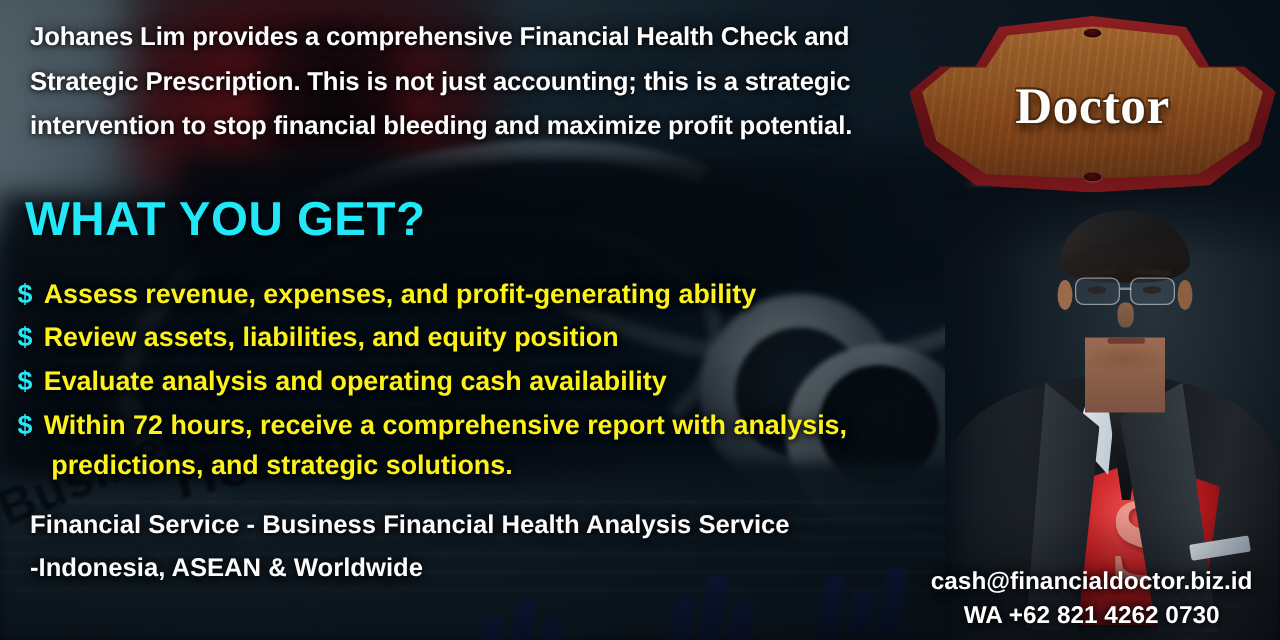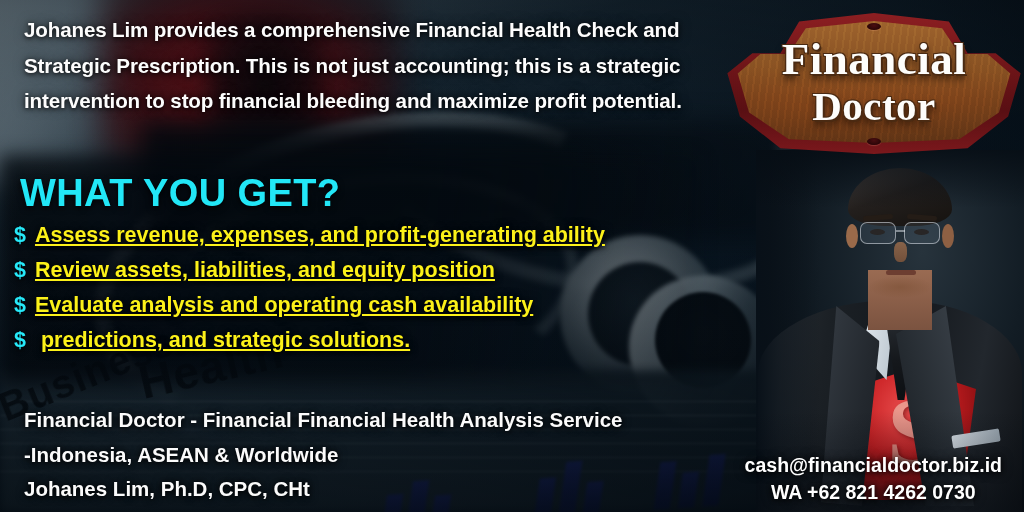"Financial" div.badge-line { html: <div>Financial</div> -> none }
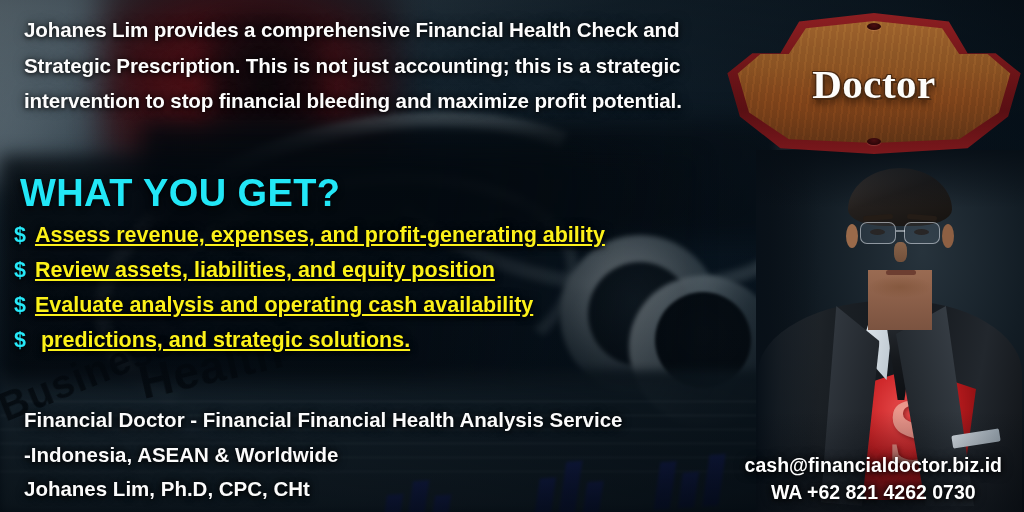"WHAT YOU GET?" .headline { top: 172px -> 155px }
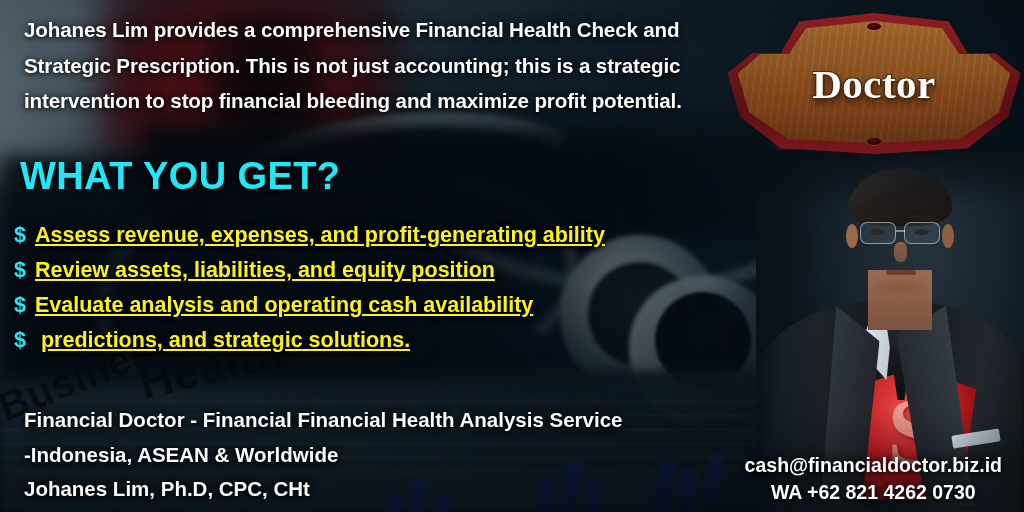"Assess revenue, expenses, and" .bullet .btext { text-decoration: underline -> none }
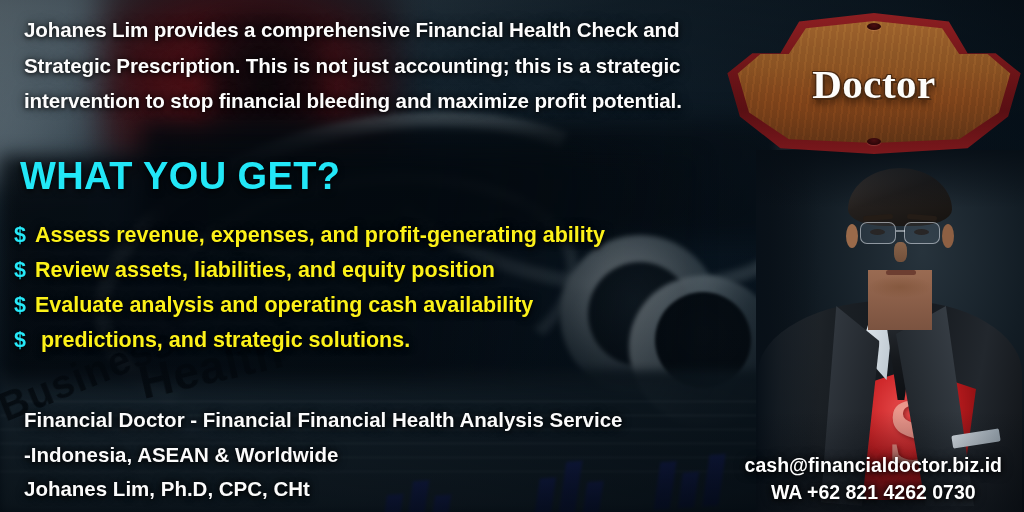"Within 72 hours, receive a" span { html: none -> <span>Within 72 hours, receive a comprehensive report with analysis,</span> }
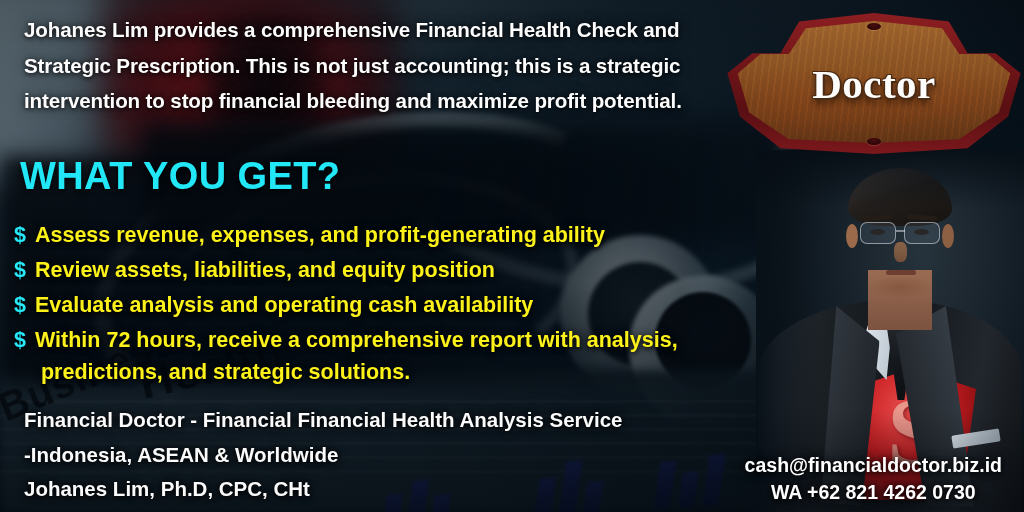"Financial Doctor - Financial Financial" div { text: Doctor - Financial -> Service - Business }
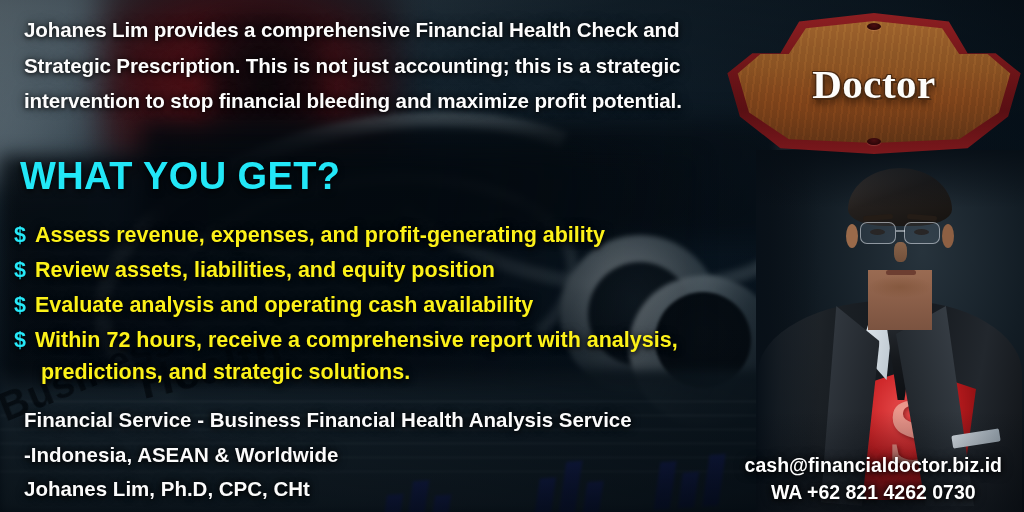"Johanes Lim, Ph.D, CPC, CHt" div { html: <div>Johanes Lim, Ph.D, CPC, CHt</div> -> none }
